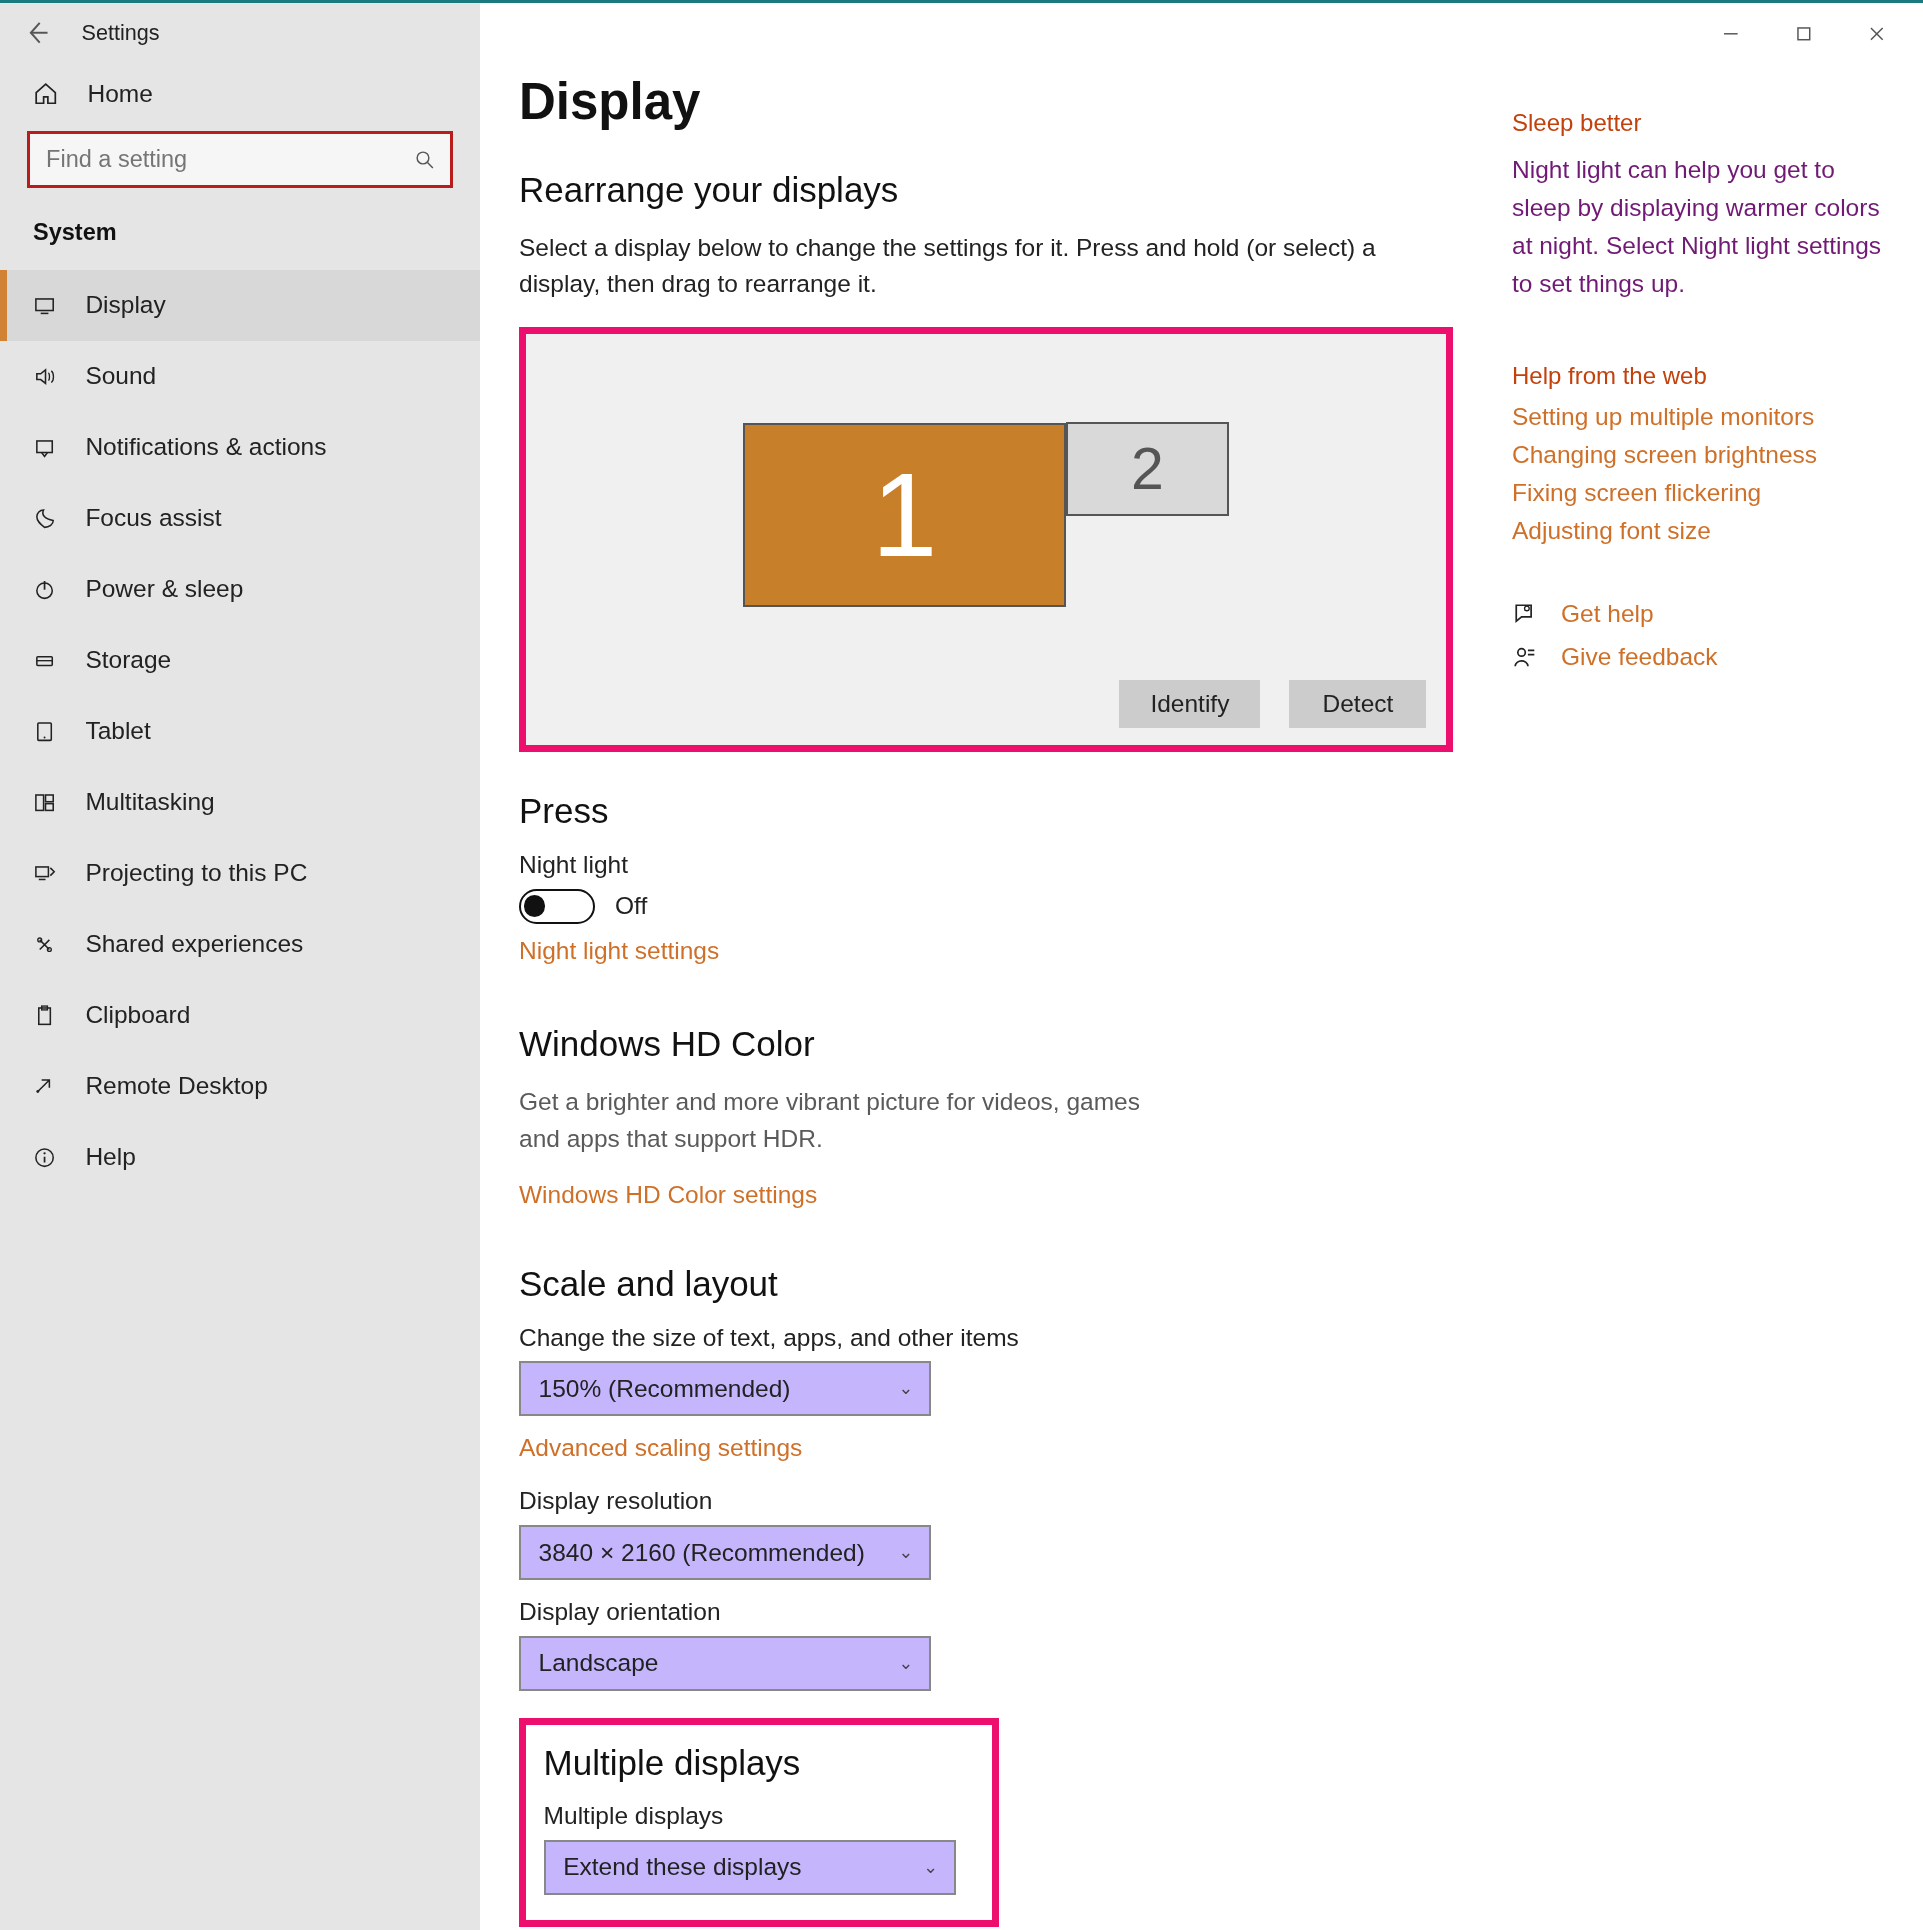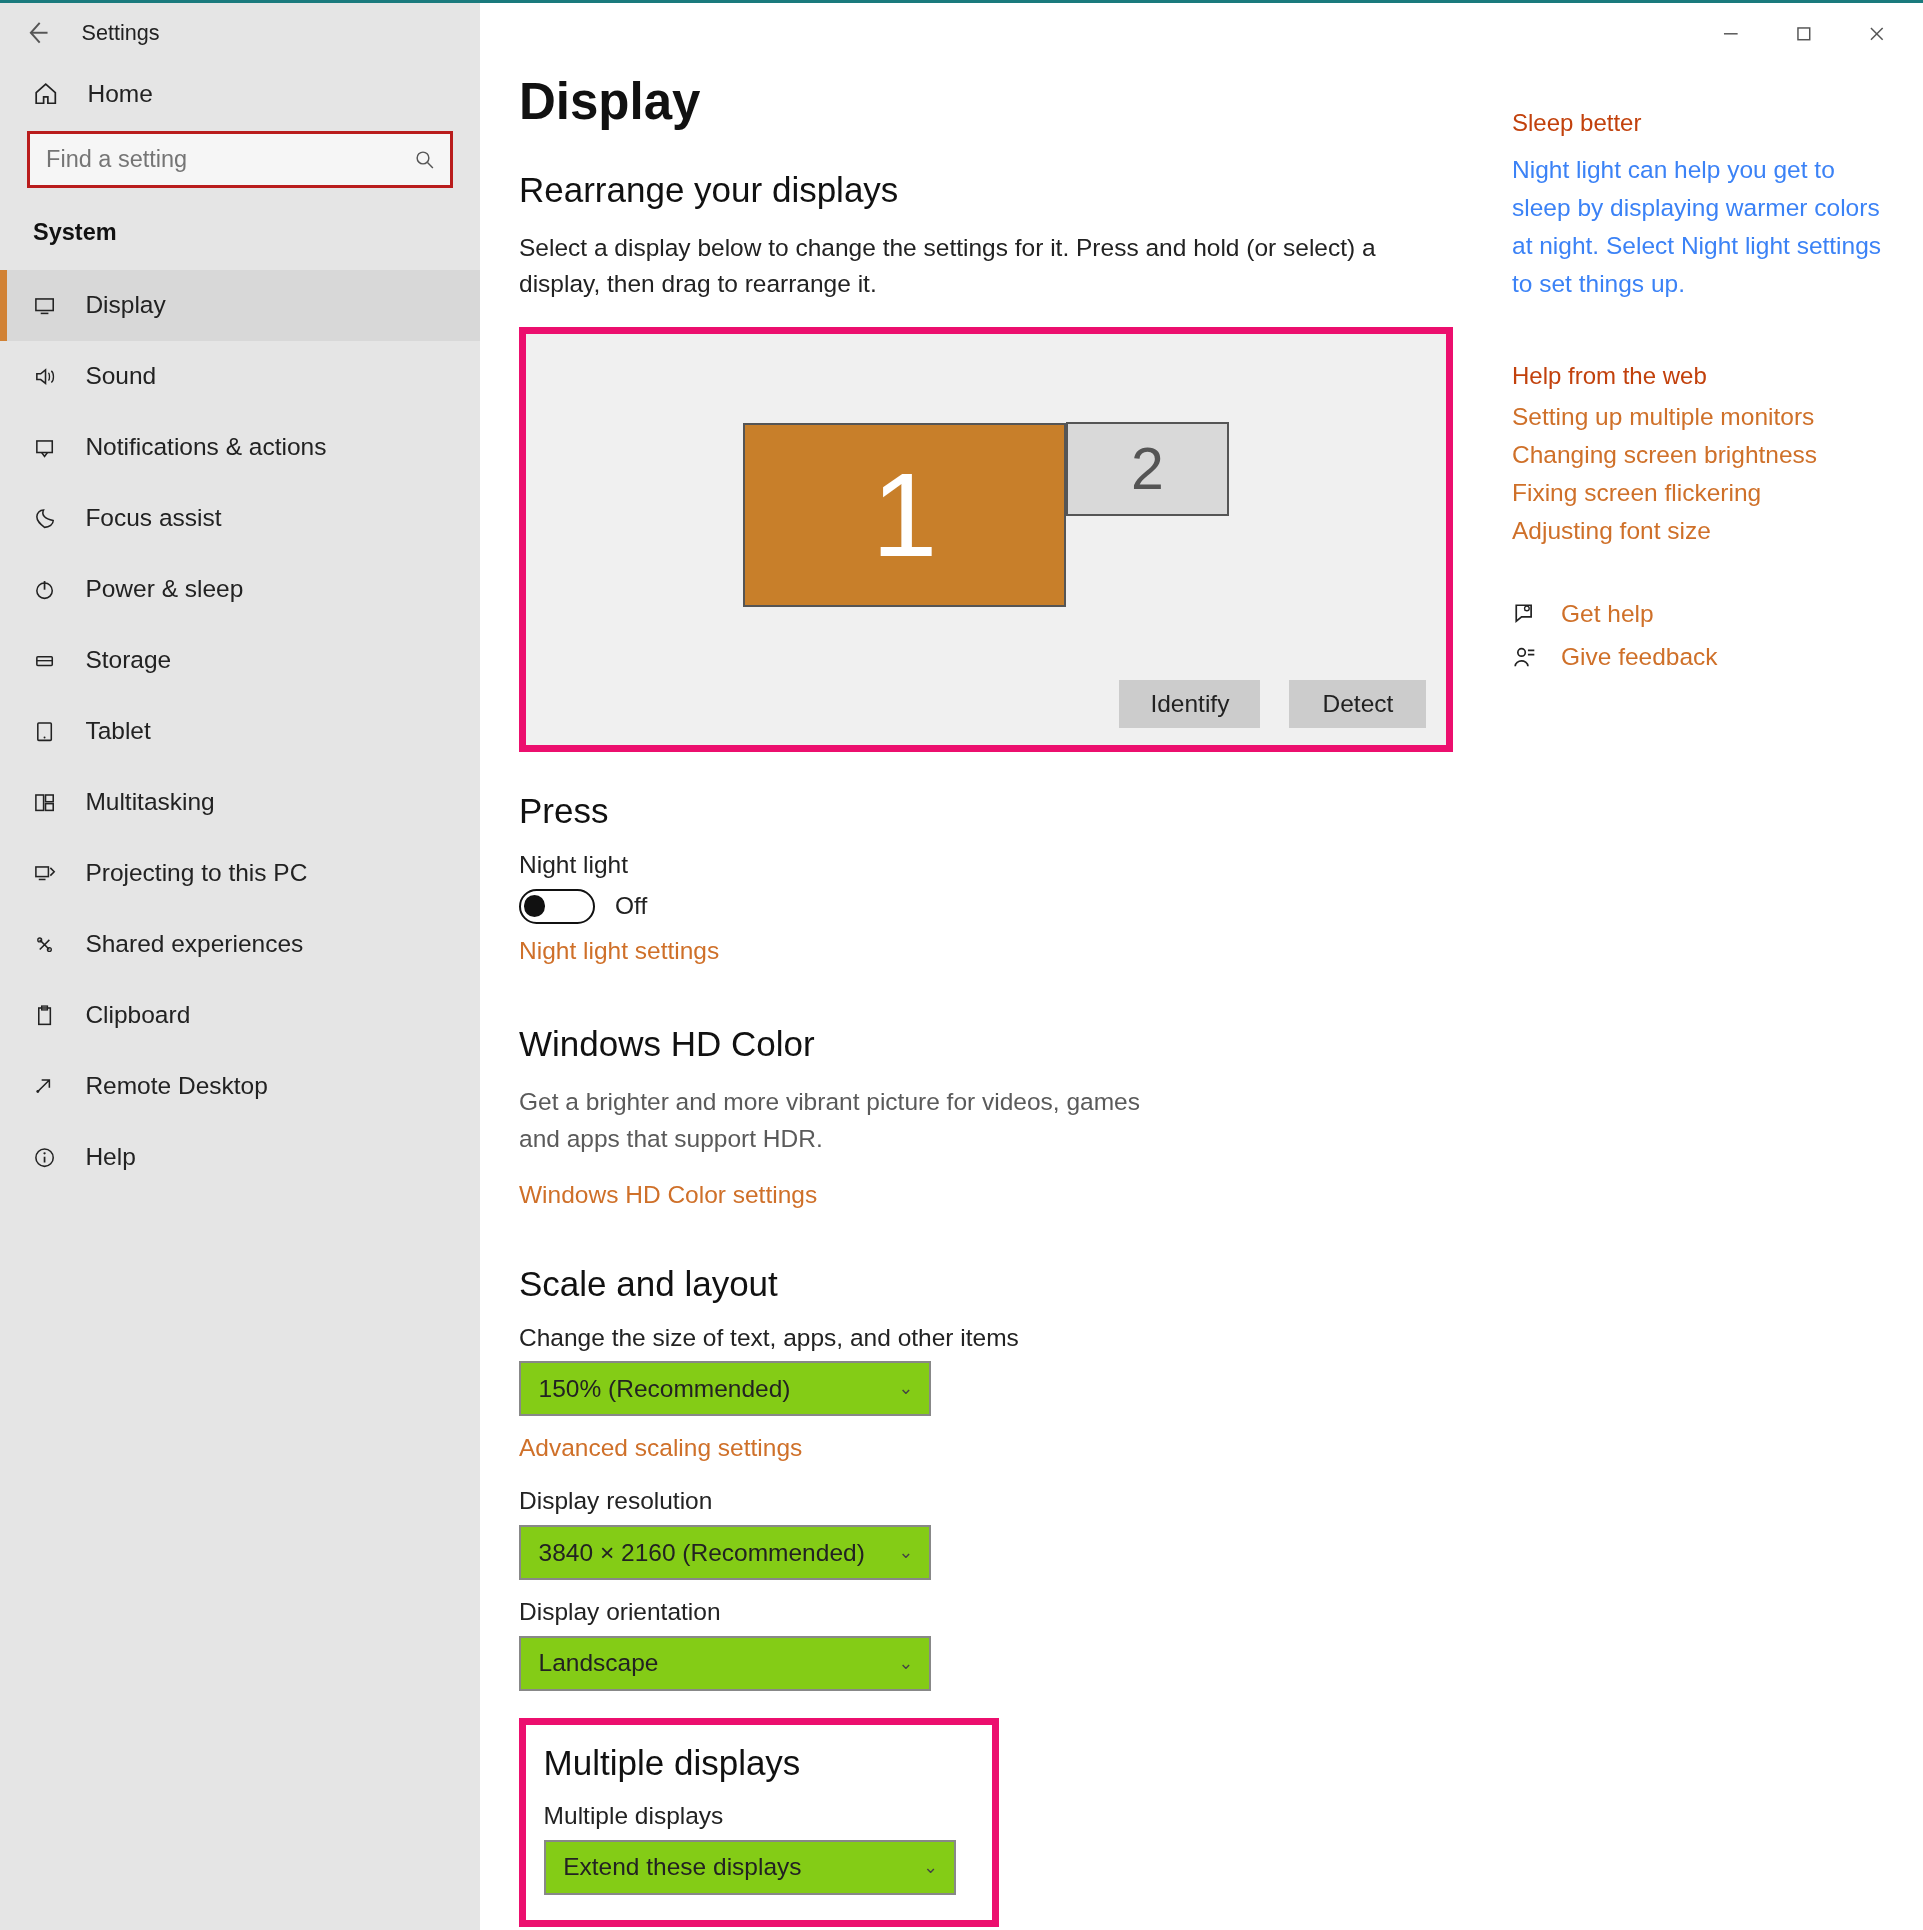"Night light can help you" .aside p { color: #3b82f6 -> #701a75 }
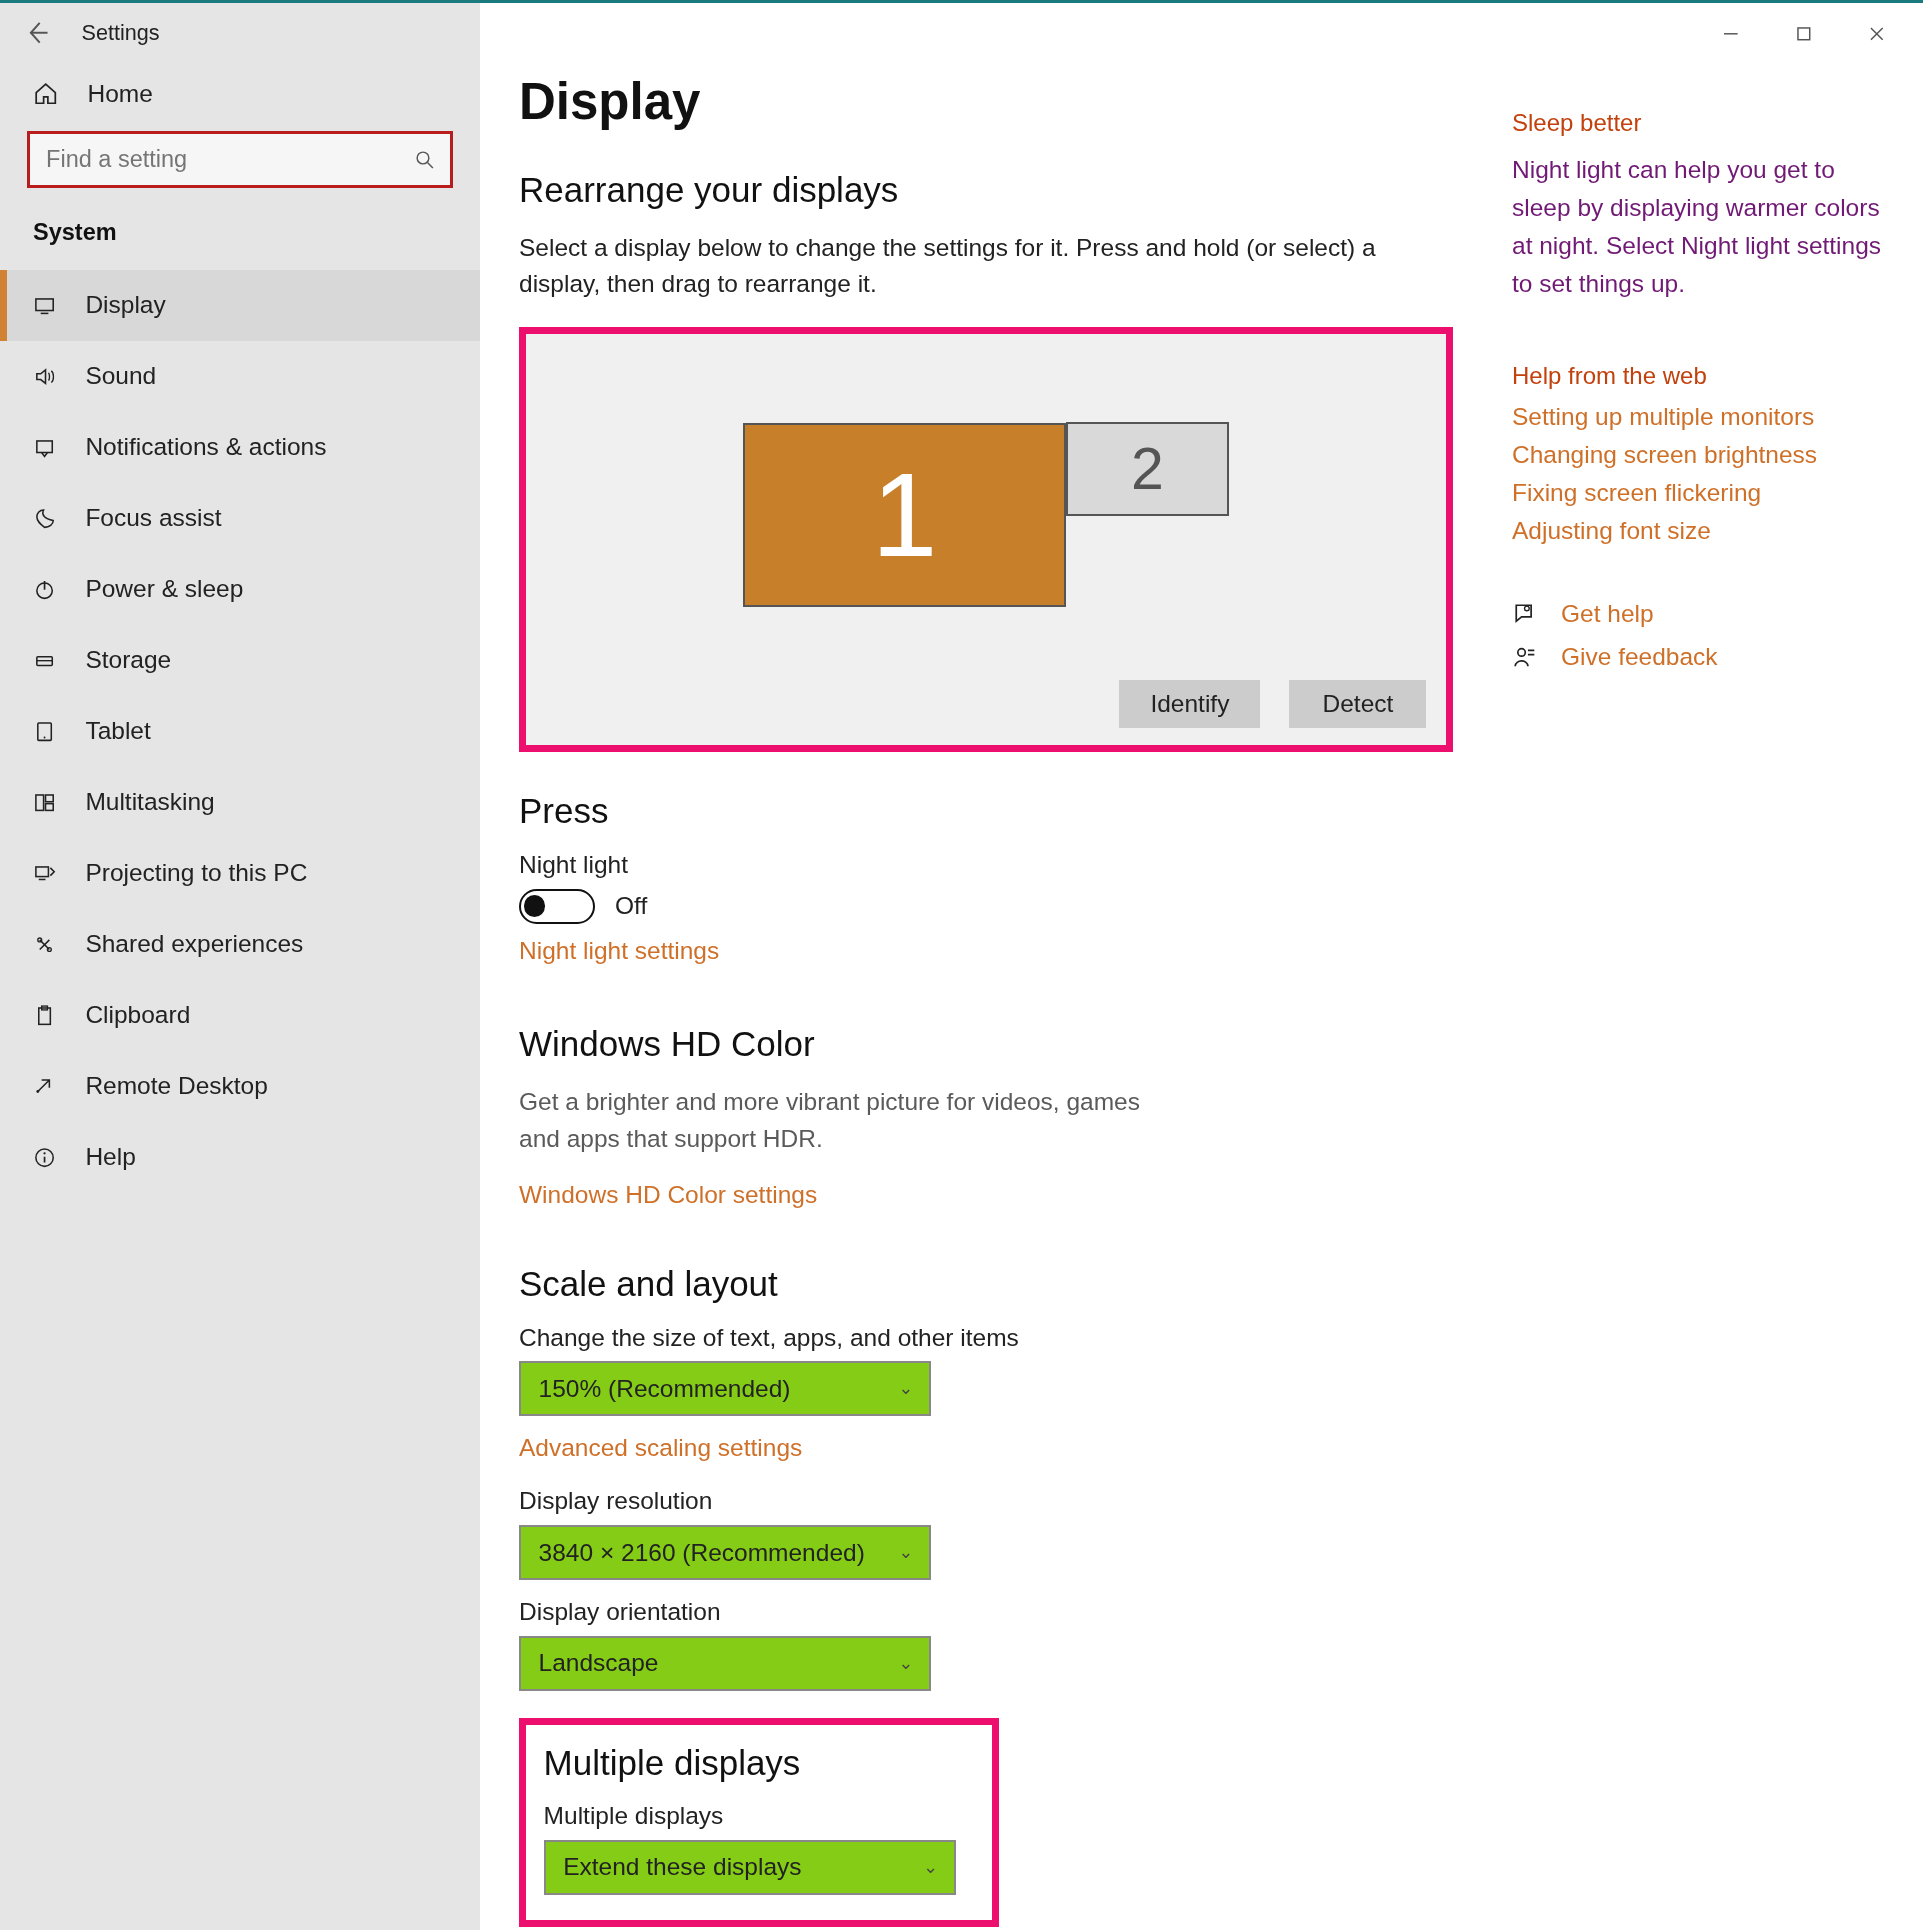"150% (Recommended)" .dd { background: #84cc16 -> #c4b5fd }
